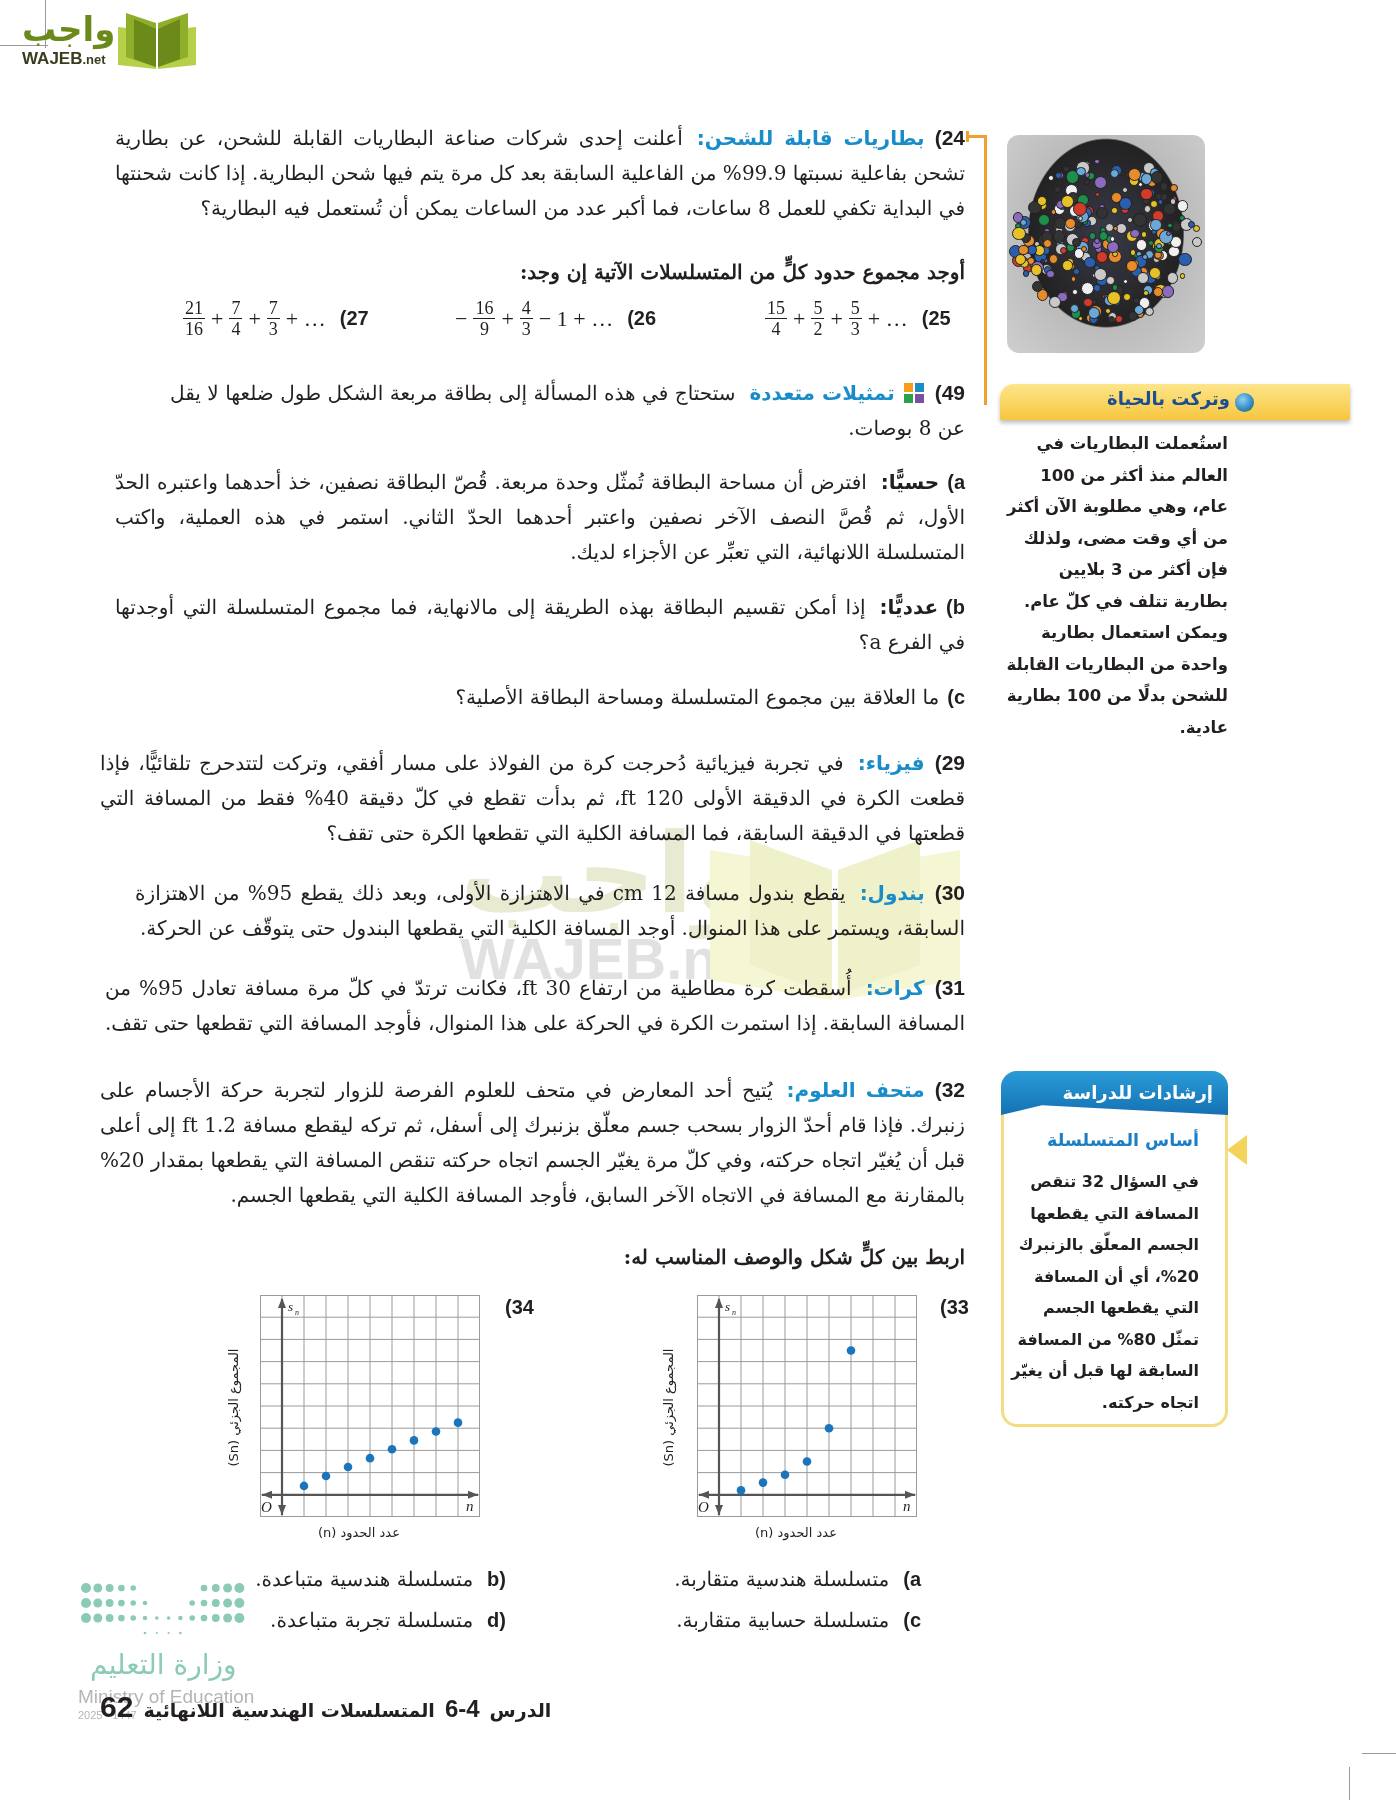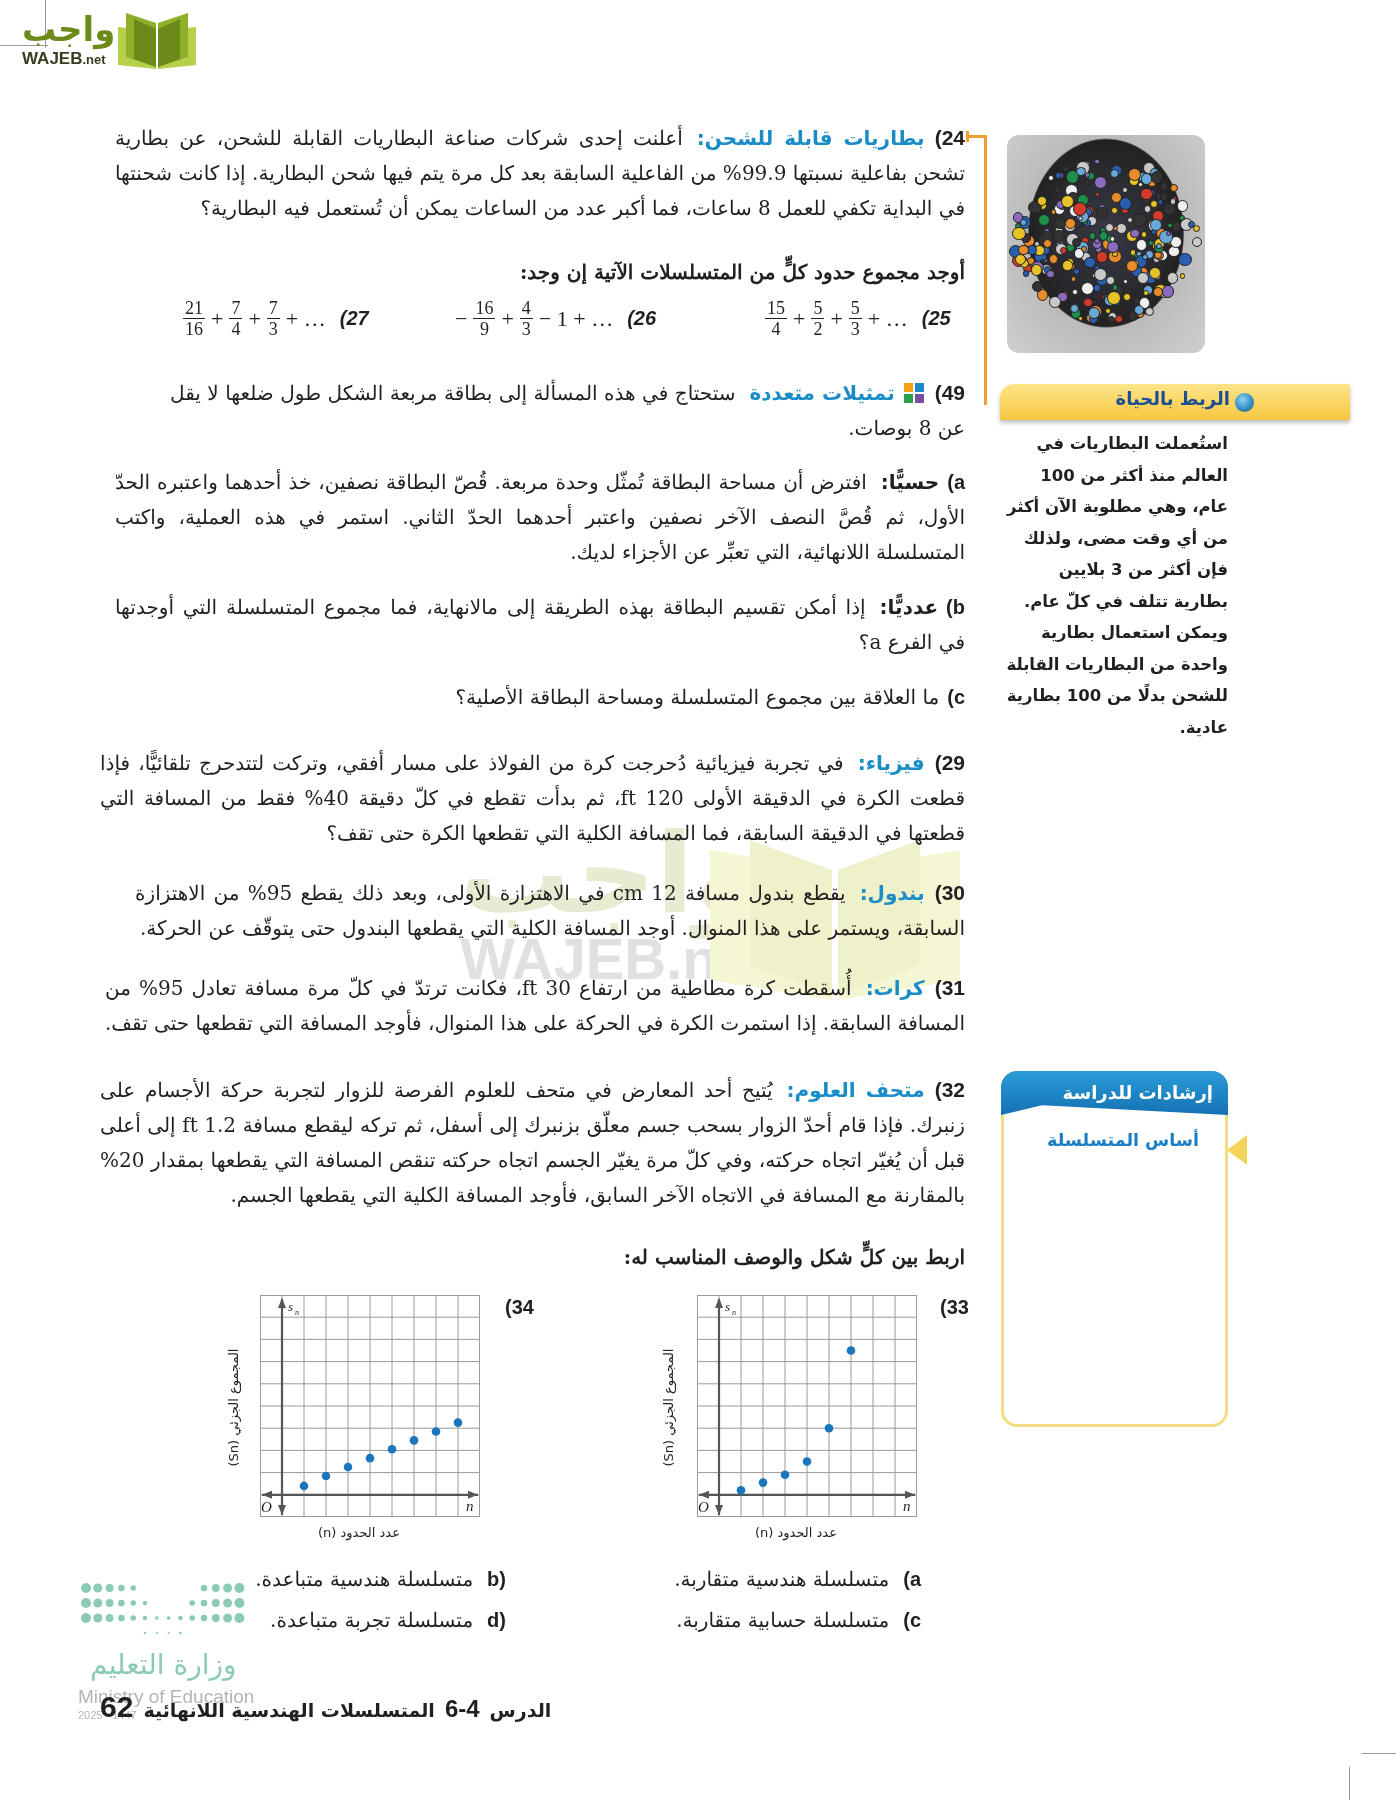"(27" .snum { font-style: italic -> none }
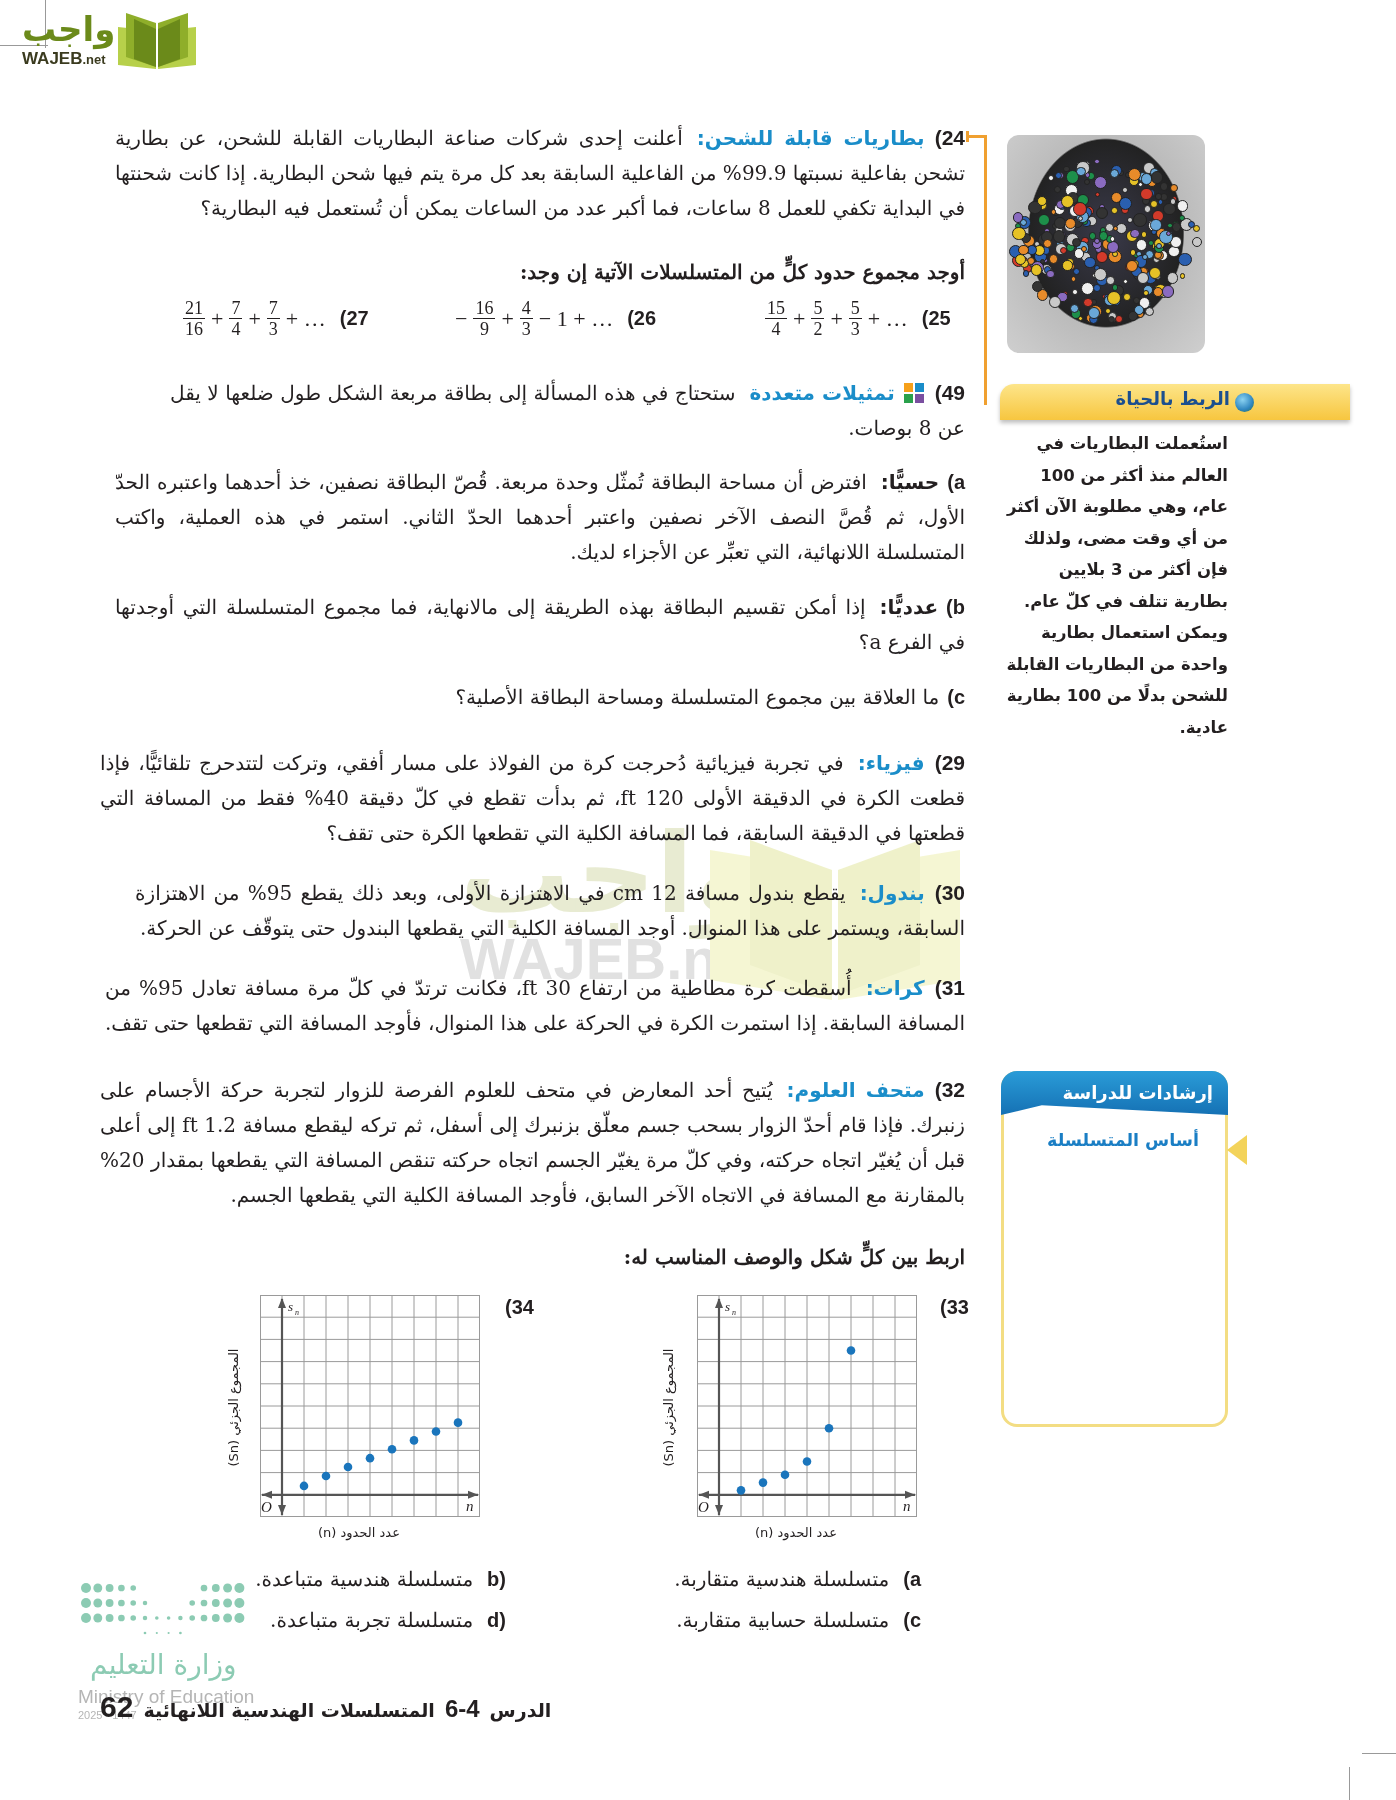"الربط بالحياة" span.rw-title { text: الربط -> وتركت }
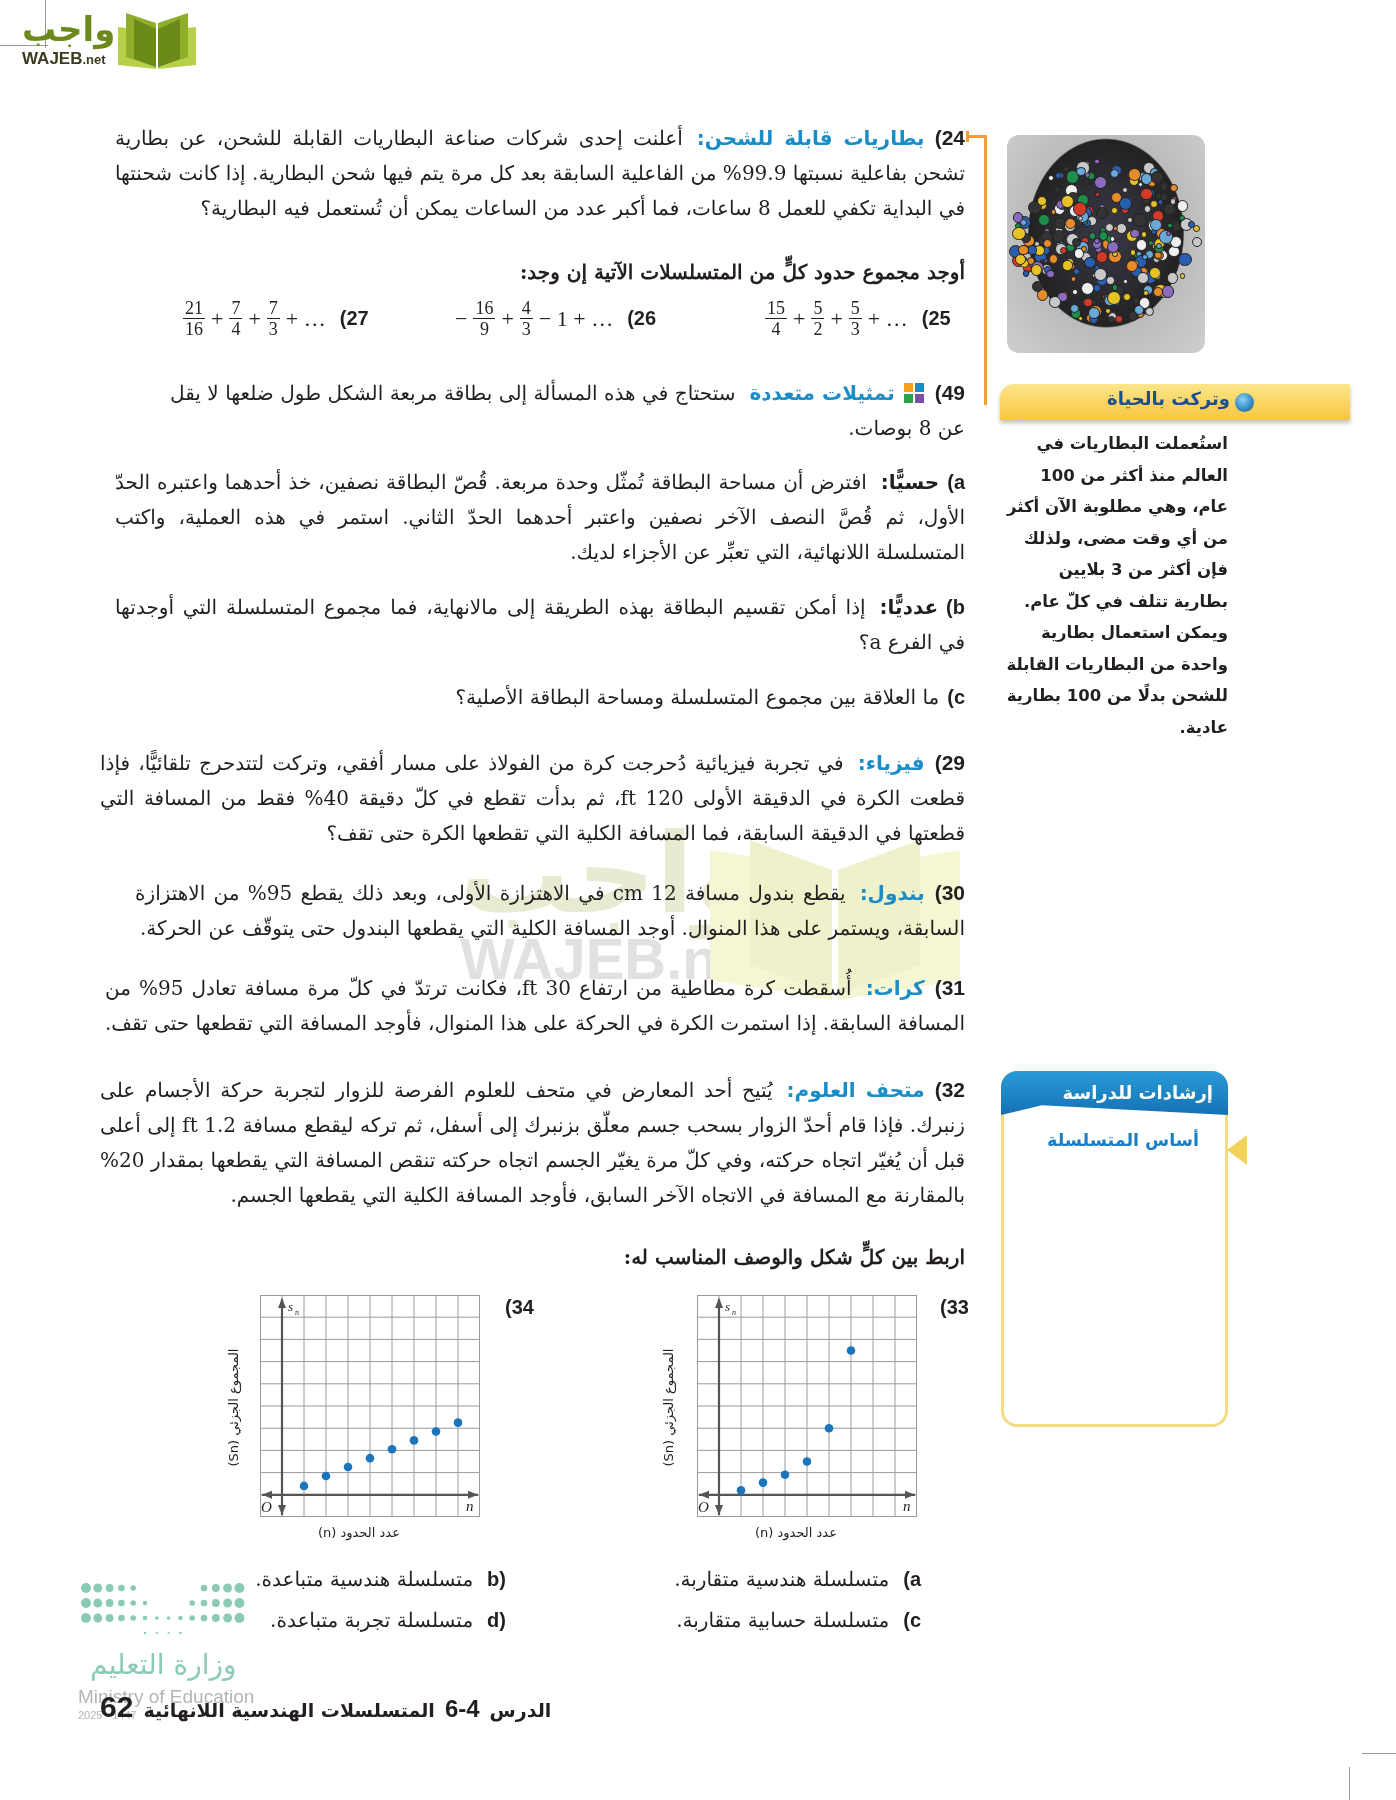"في السؤال 32 تنقص المسافة" div.tips-body { html: none -> <div>في السؤال 32 تنقص المسافة التي يقطعها الجسم المعلّق بالزنبرك 20%، أي أن المسافة التي يقطعها الجسم تمثّل 80% من المسافة السابقة لها قبل أن يغيّر اتجاه حركته.</div> }
